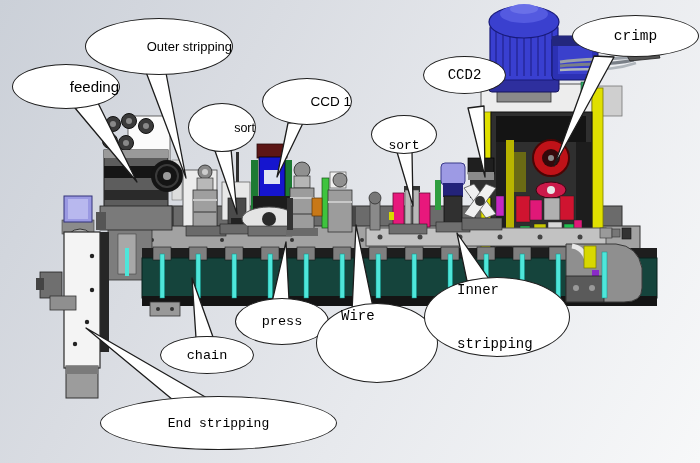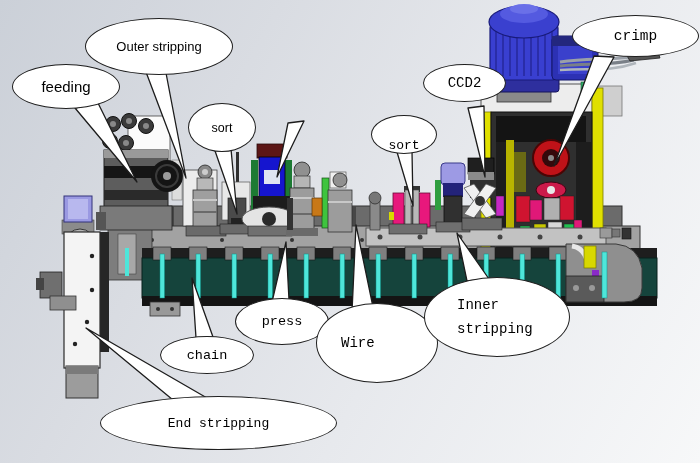"Outer stripping" .sans { justify-content: none -> flex-end }
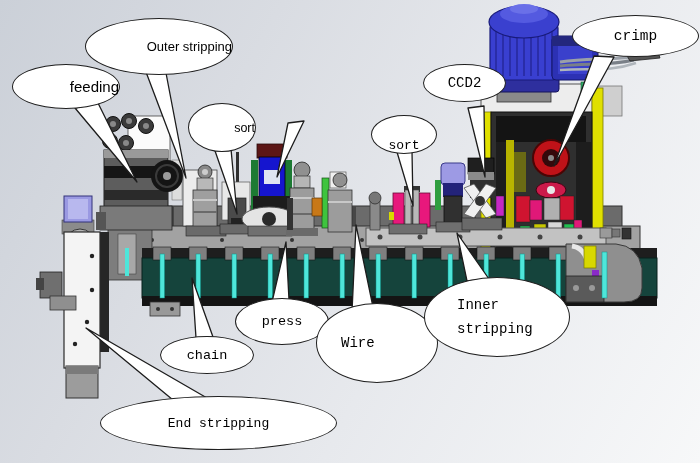"CCD2" div.callout { top: 64px -> 56px }
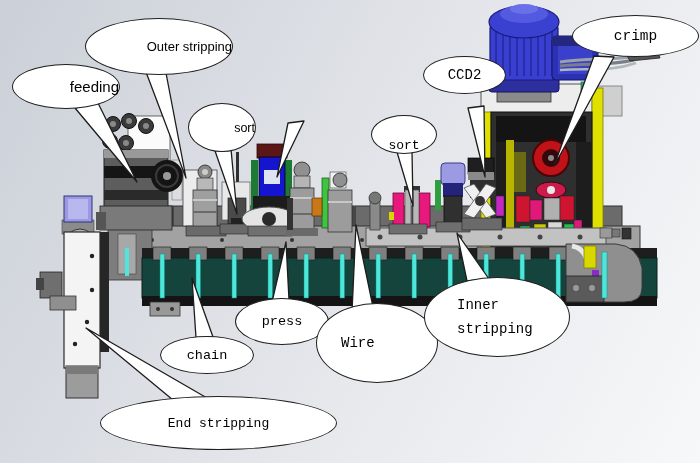"CCD 1" div.callout { html: none -> <div> <span>CCD 1</span> </div> }
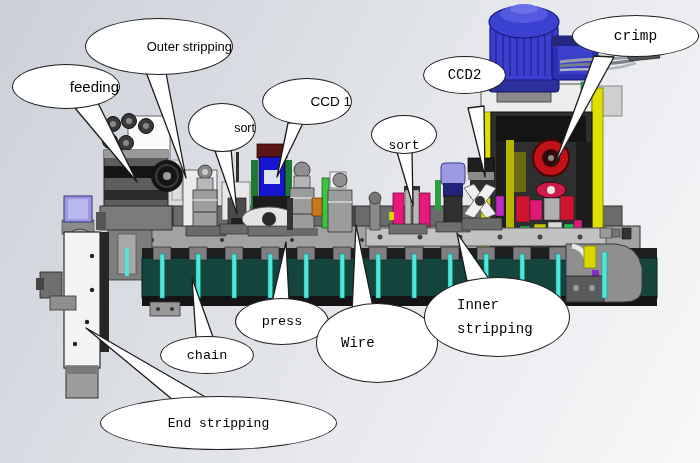"Inner" .two-line { justify-content: center -> space-between }
